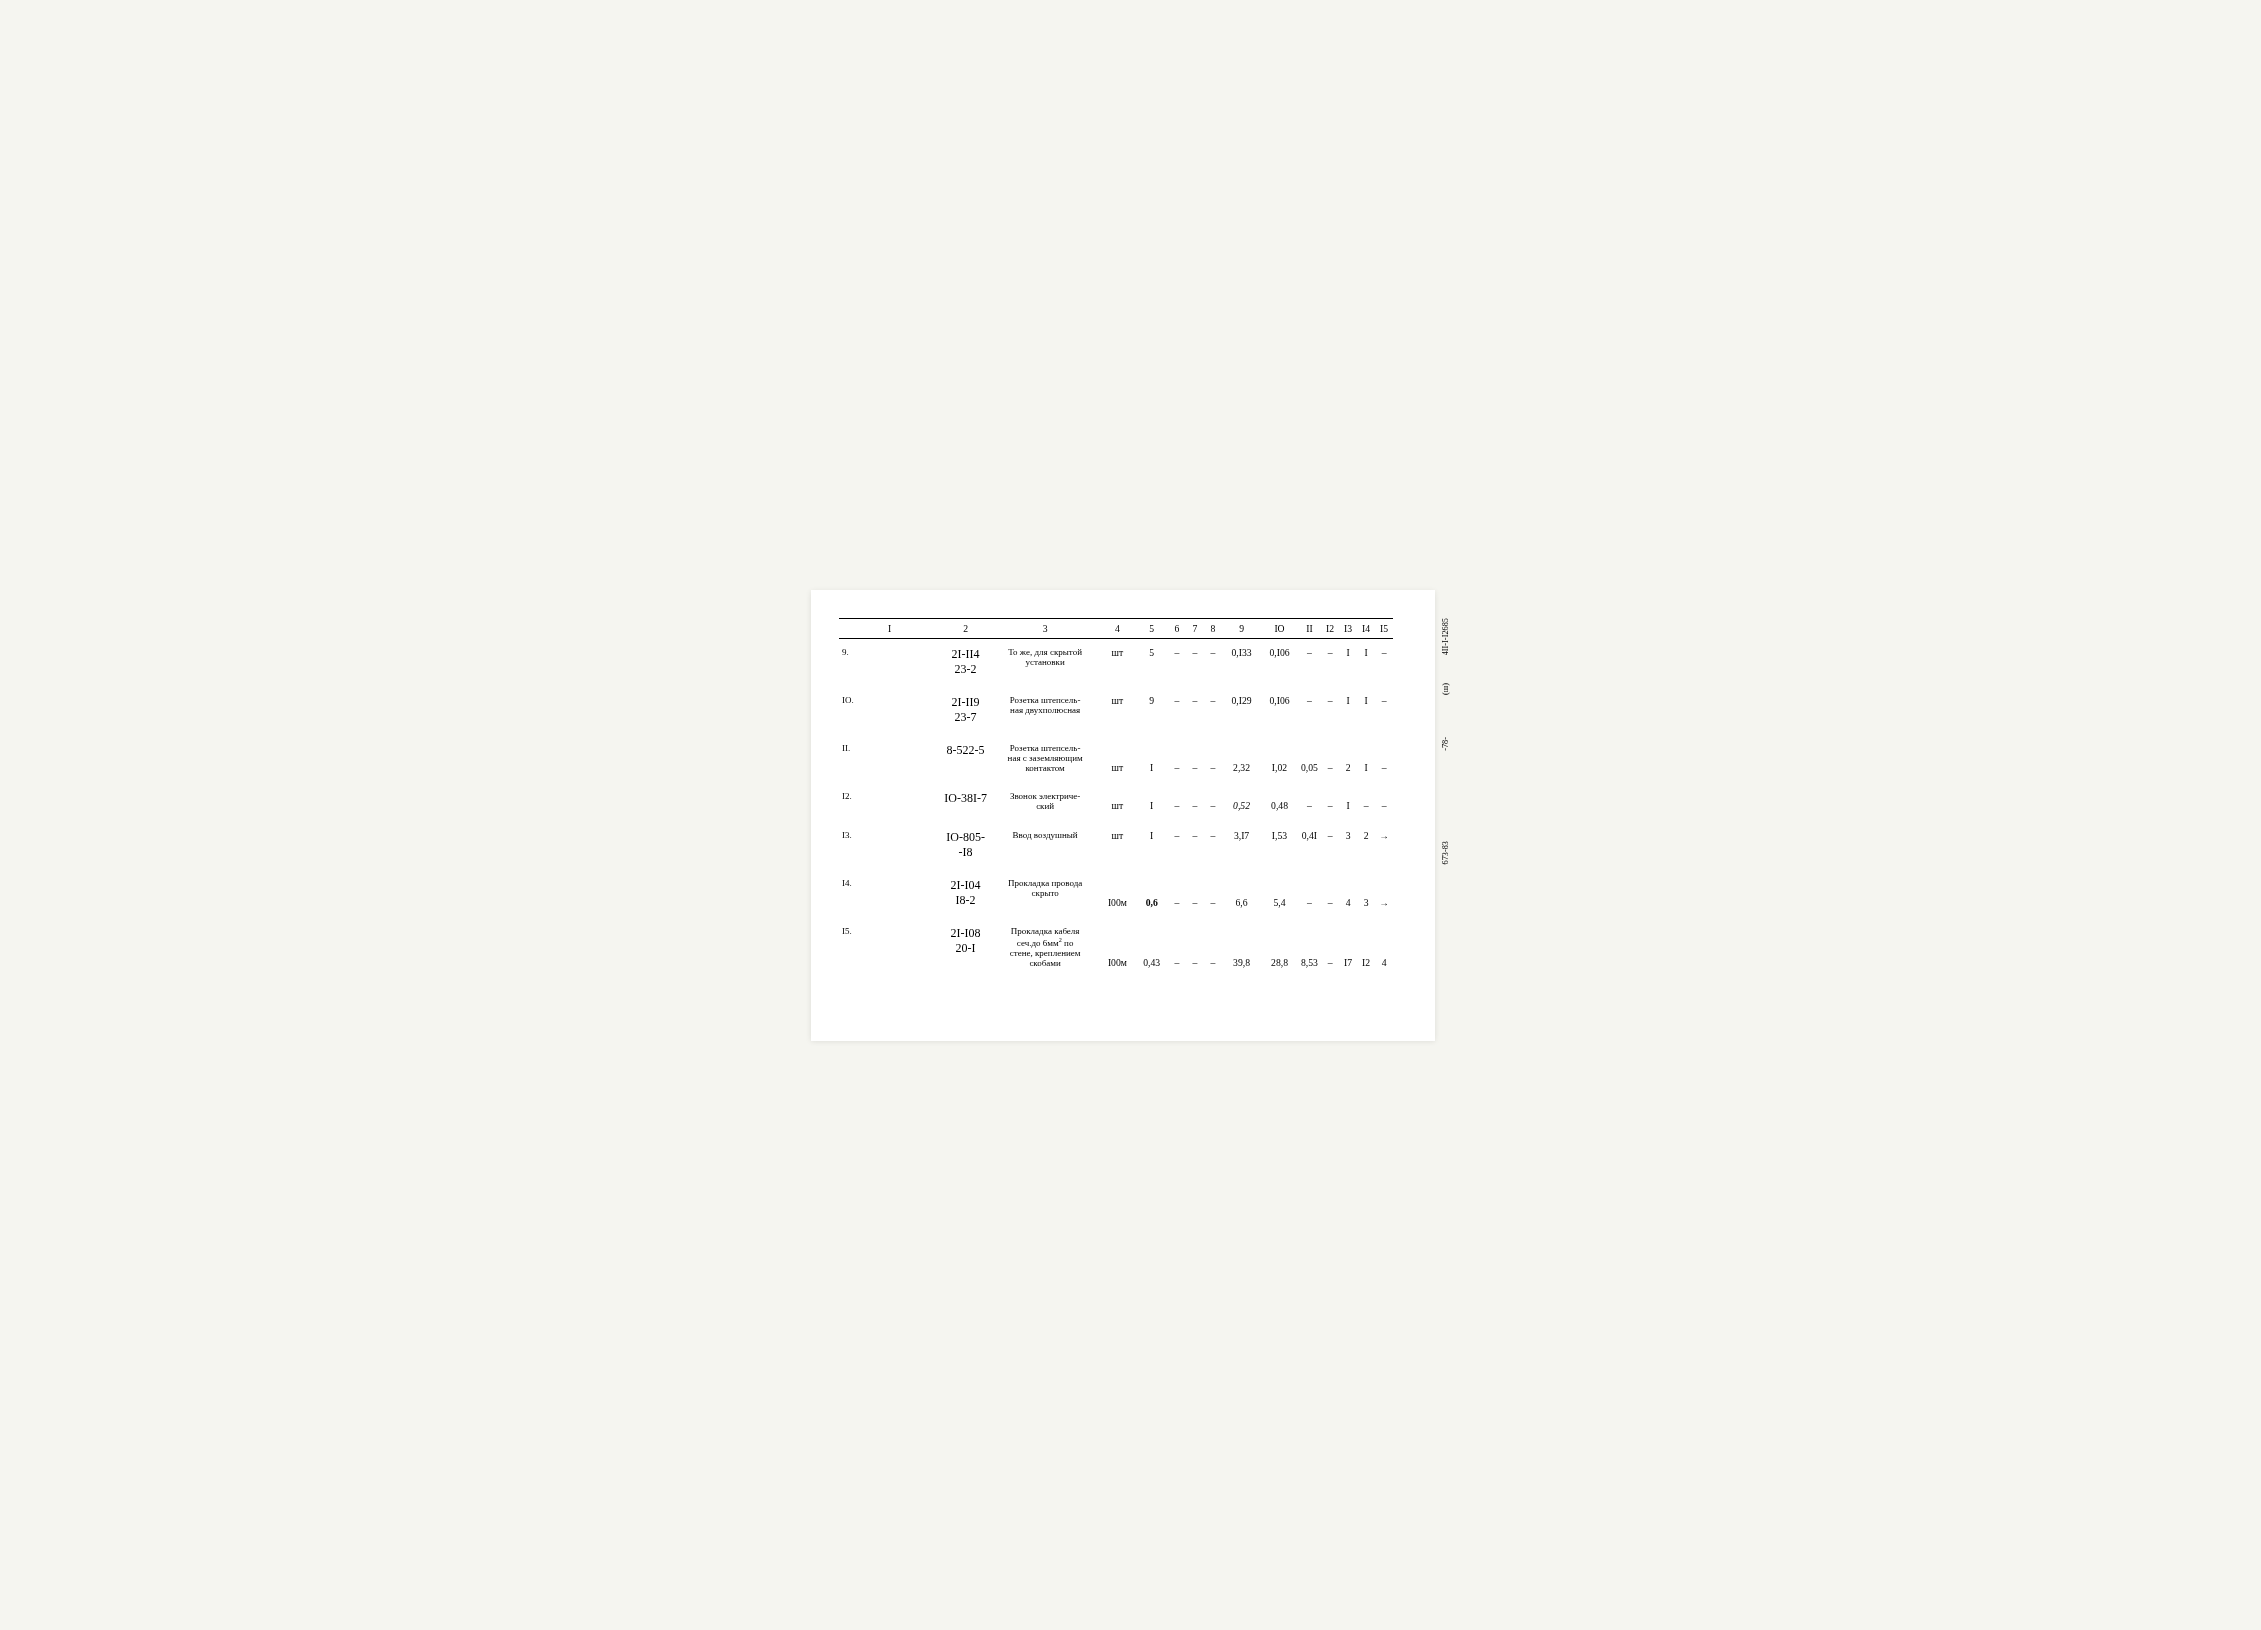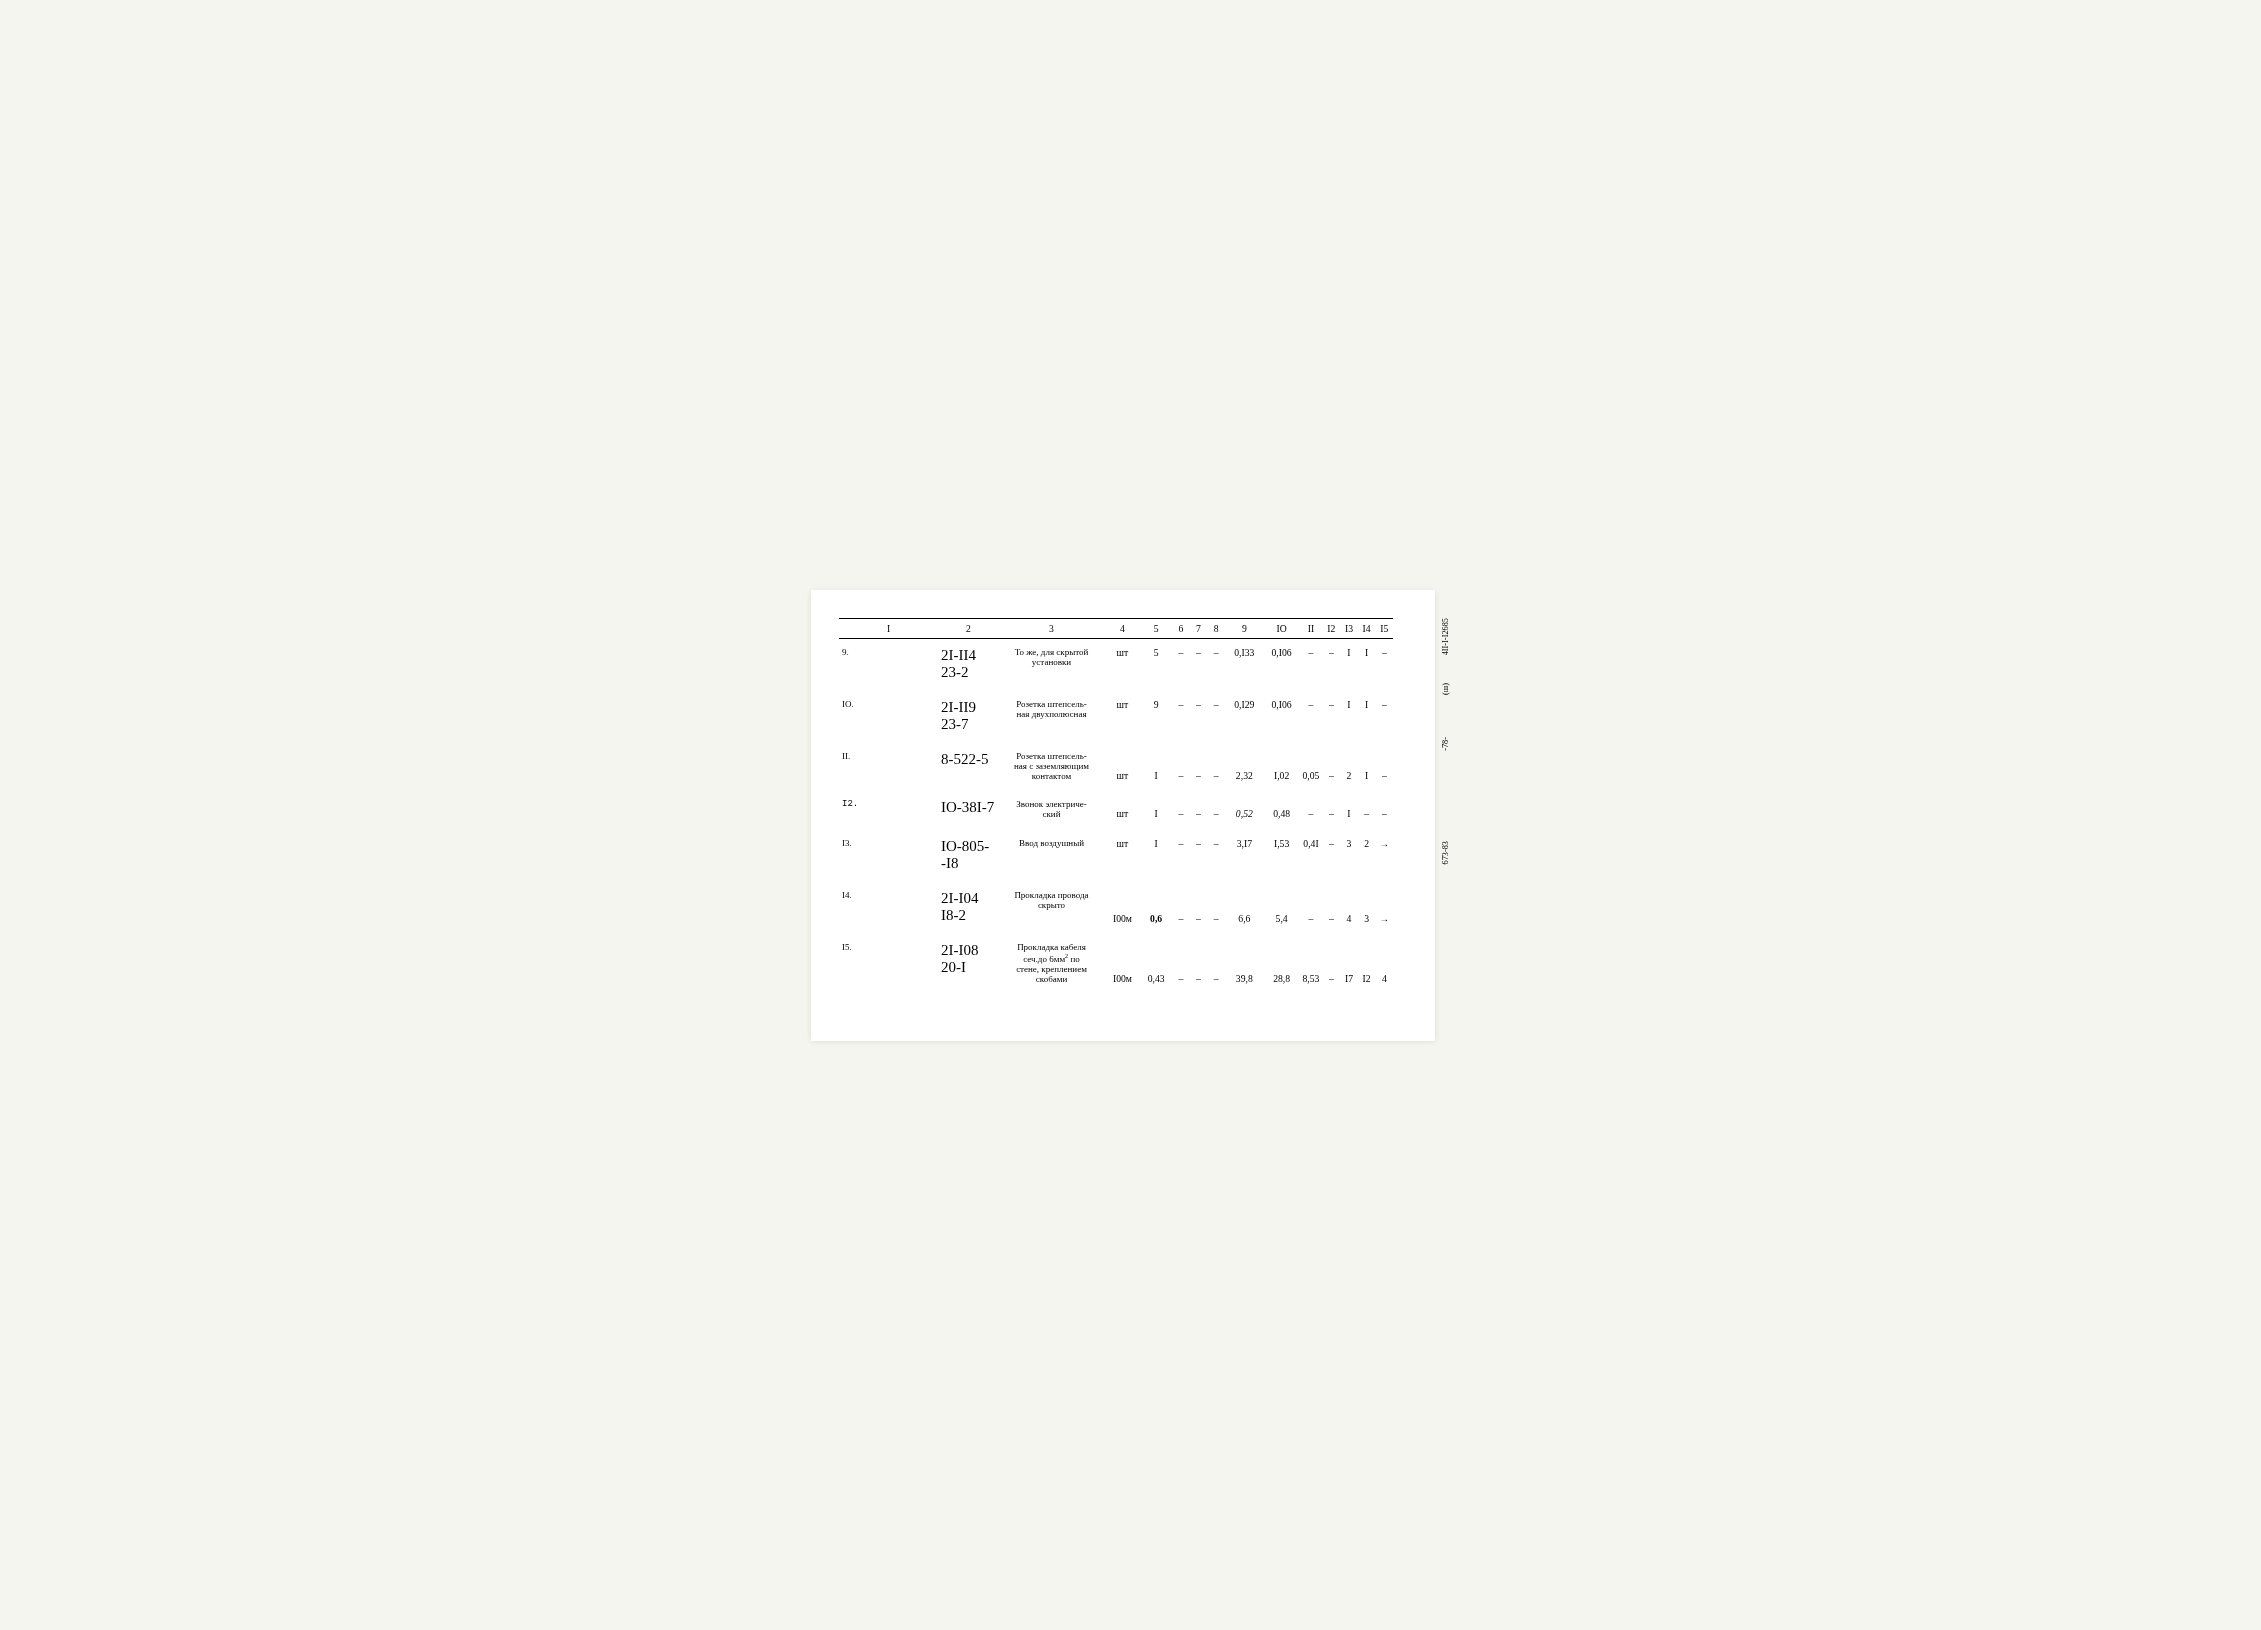"2I-II4" .main-table td.col-code { font-size: 15px -> 12px; text-align: left -> center }
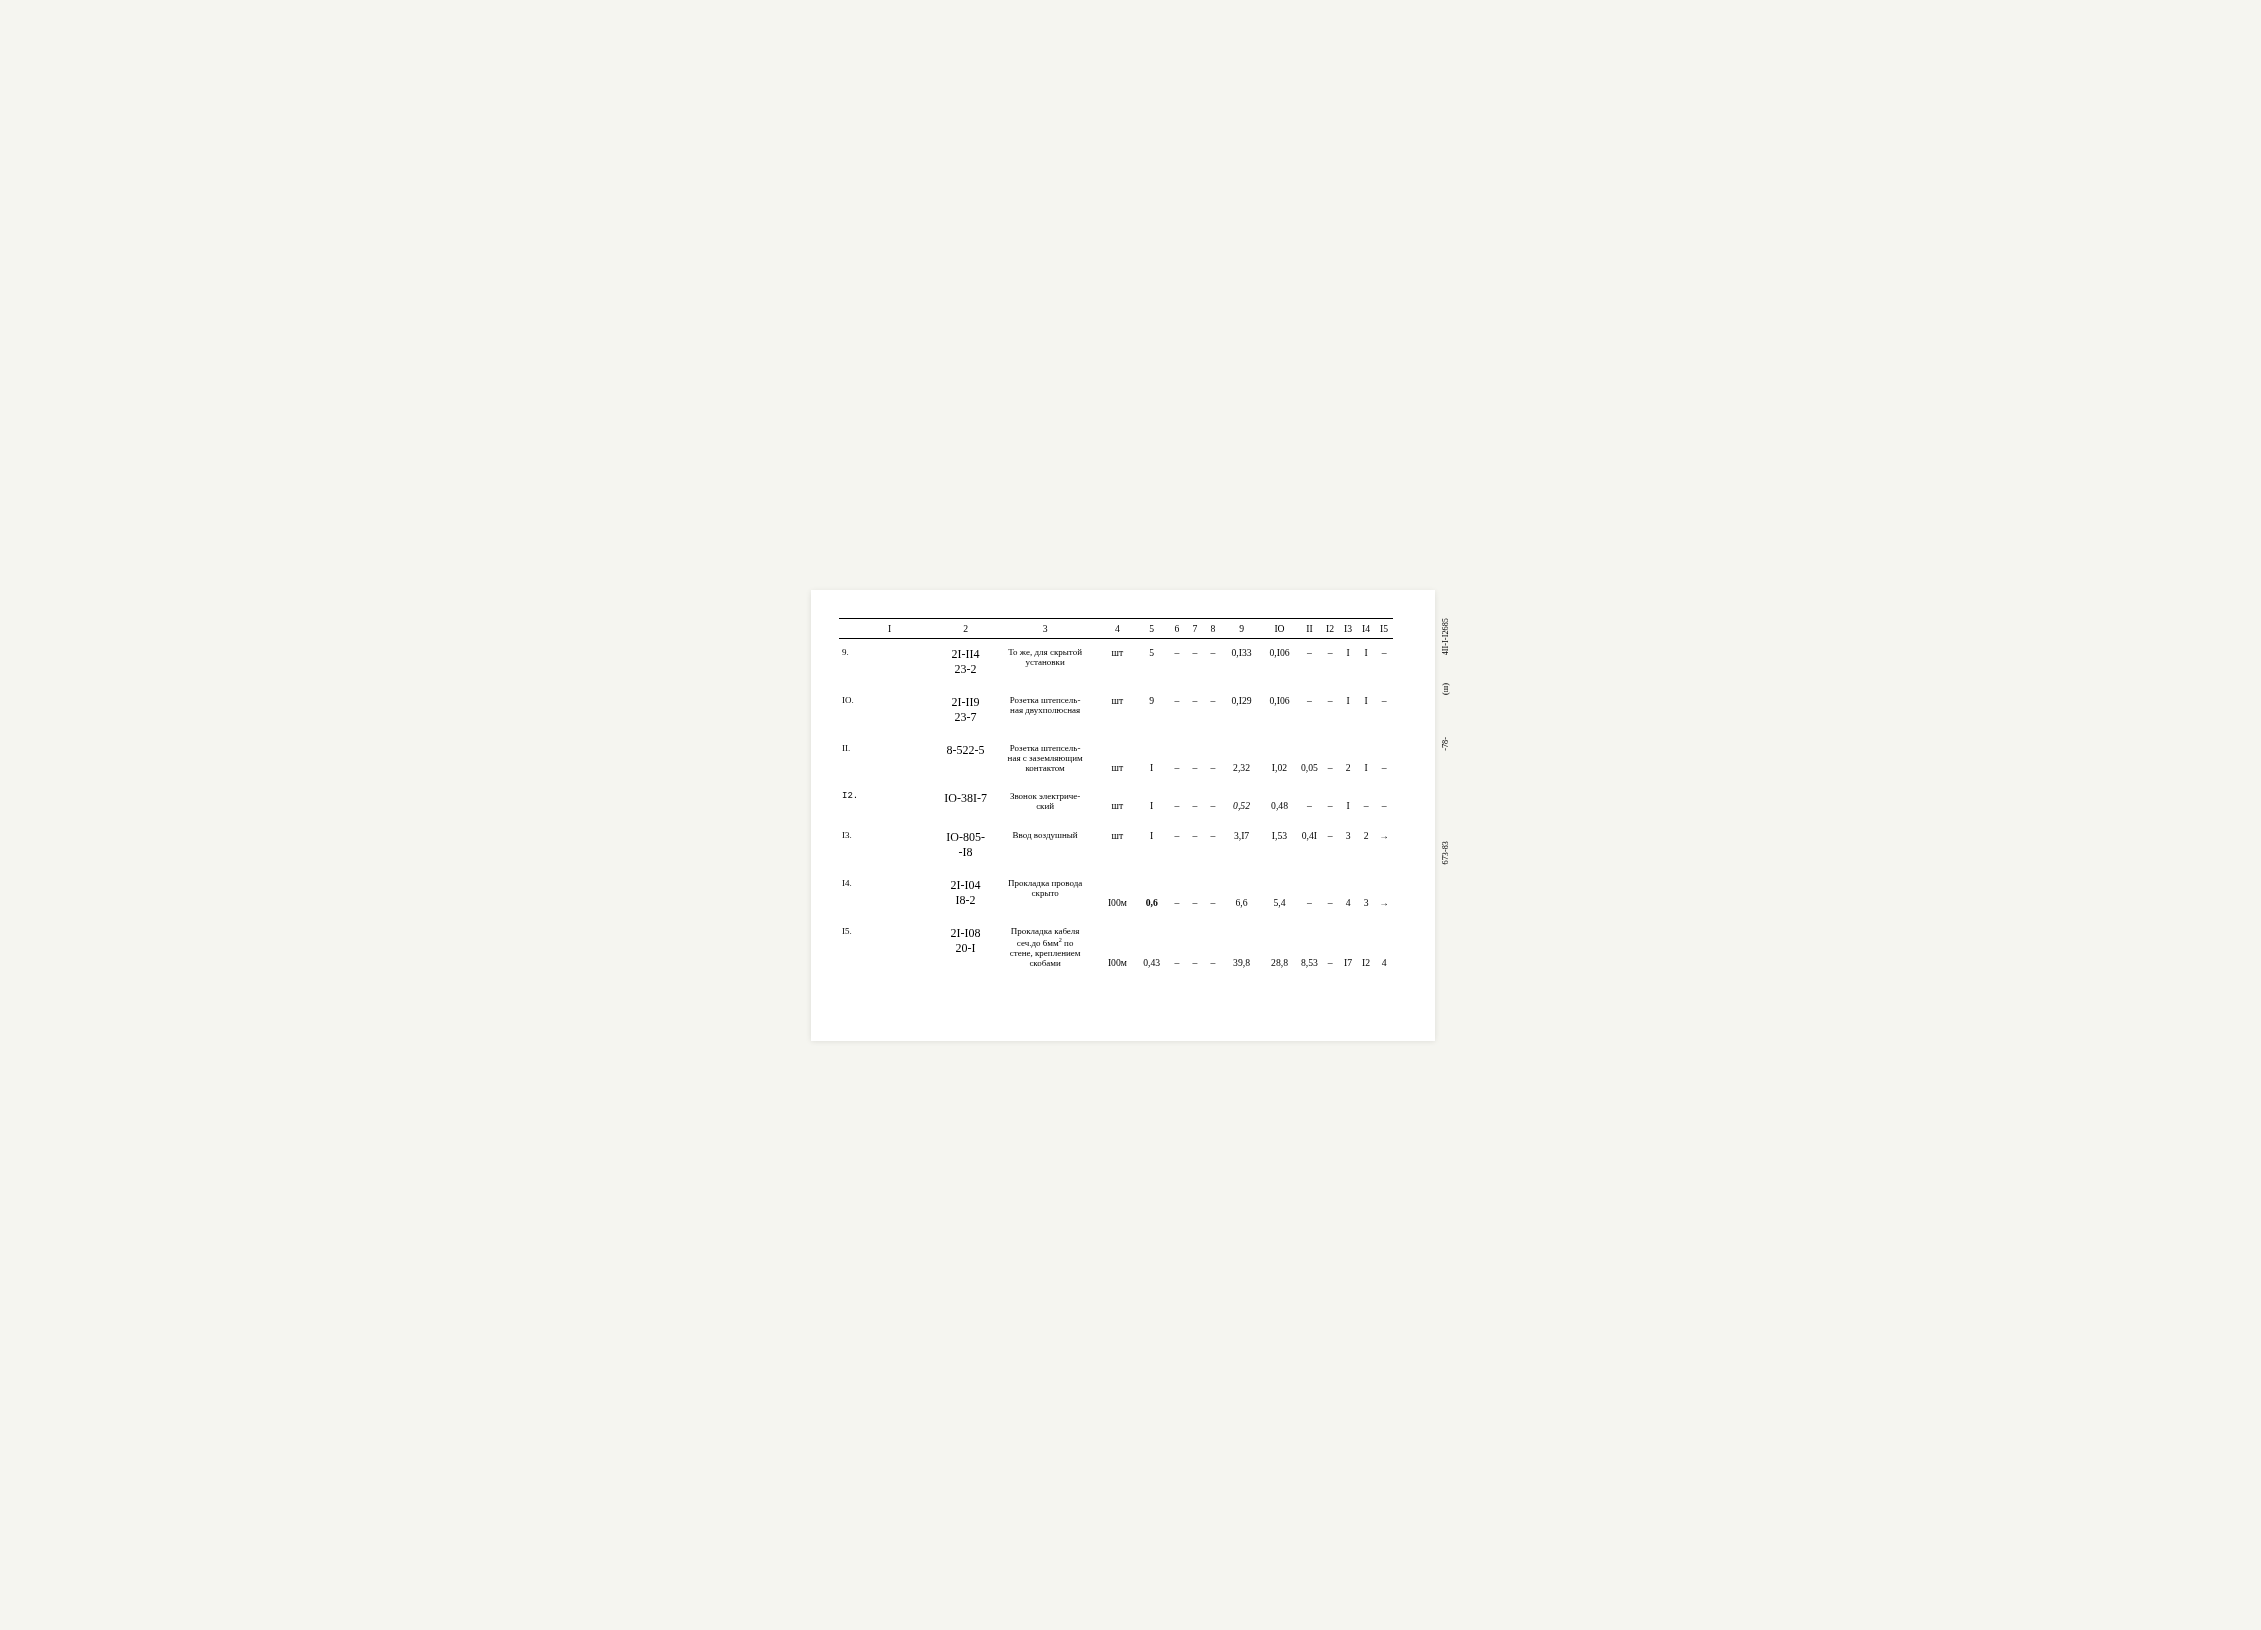"I2." td.col-desc { font-family: Liberation Mono, monospace -> none }
